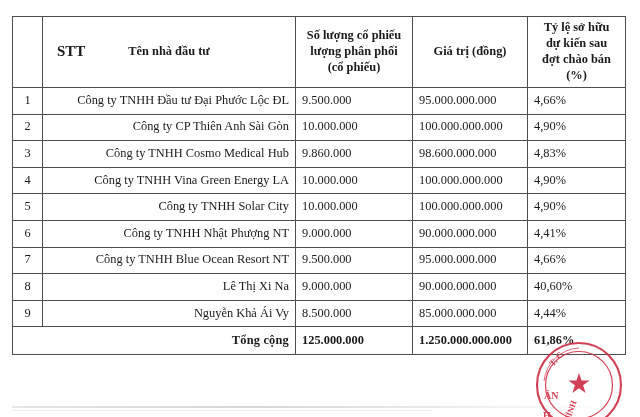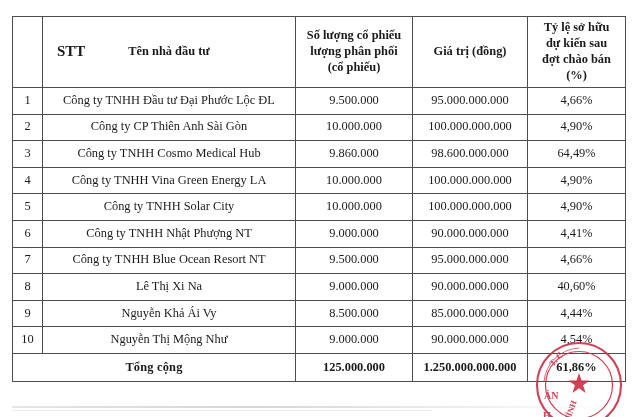"Công ty TNHH Đầu tư" td.cell-name { text-align: center -> right }
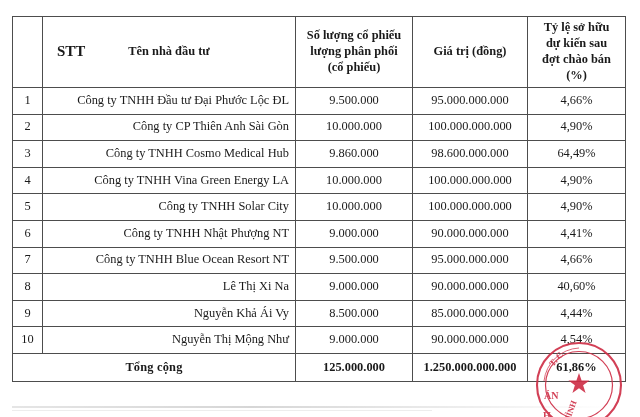"9.500.000" td.cell-qty, td.cell-val, td.cell-pct { text-align: center -> left }
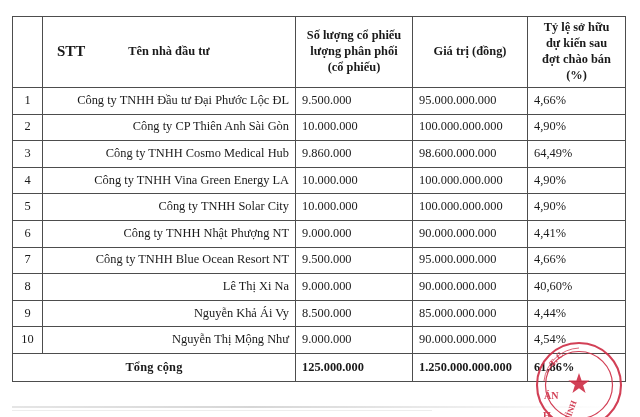"64,49%" td.cell-pct { text: 64,49% -> 4,83% }
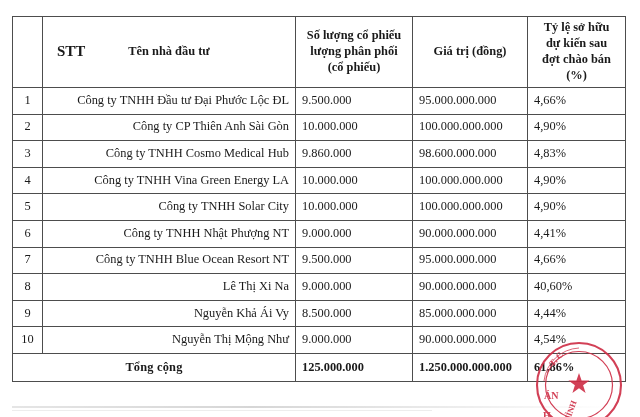"10" tr { html: <tr> <td>10</td> <td>Nguyễn Thị Mộng Như</td> <td>9.000.000</td> <td>90.000.000.000</td> <td>4,54%</td> </tr> -> none }
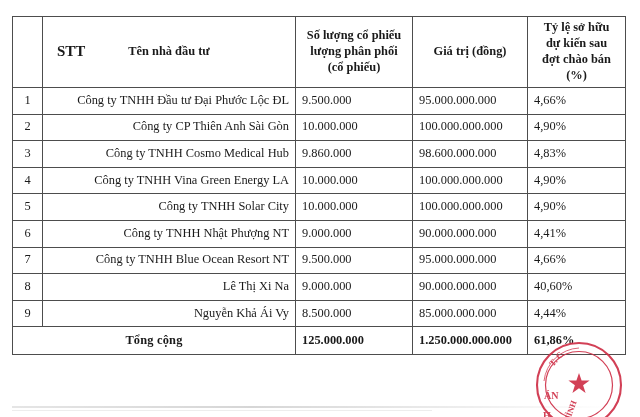"Tổng cộng" td.total-label { text-align: center -> right }
